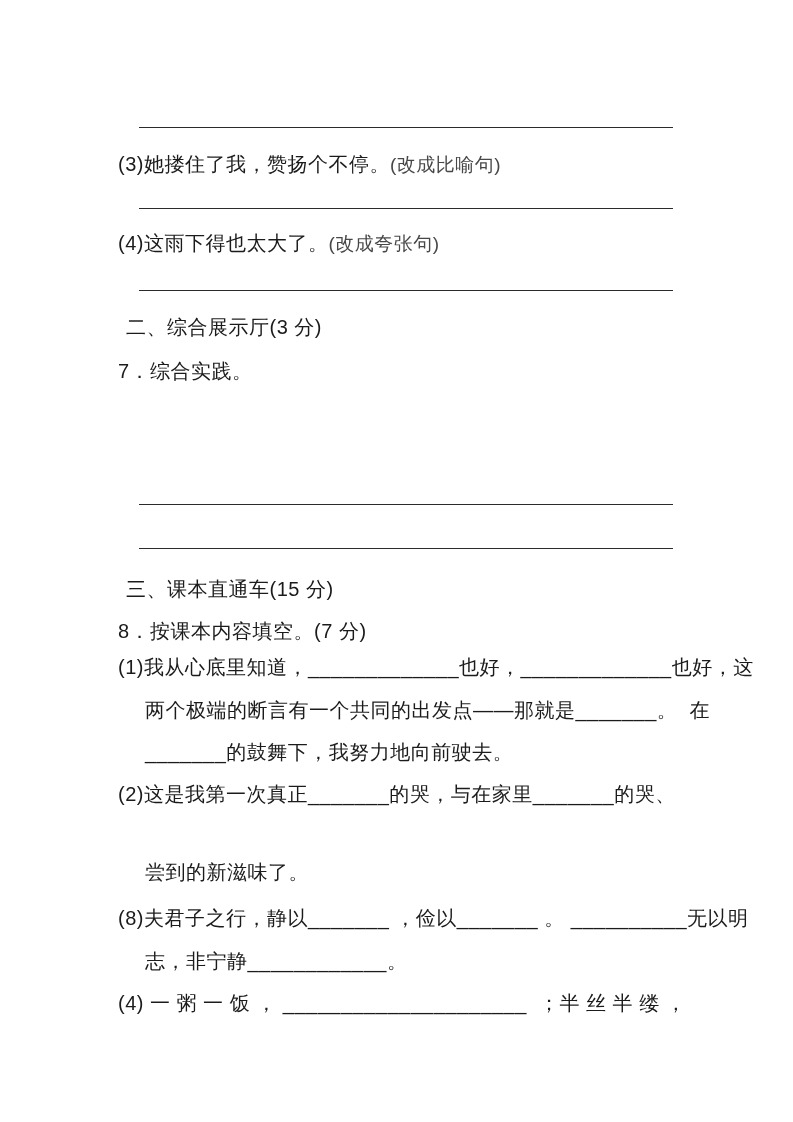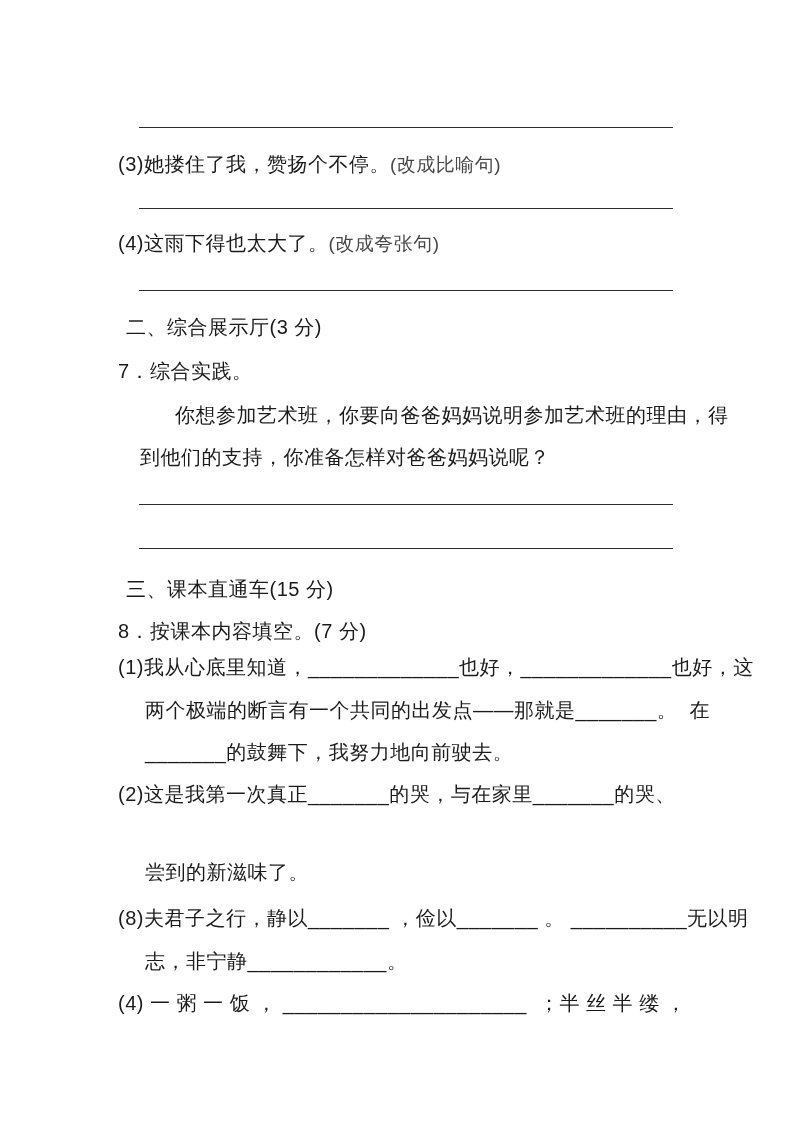"你想参加艺术班，你要向爸爸妈妈说明参加艺术班的理由，得" div.row { html: <div>你想参加艺术班，你要向爸爸妈妈说明参加艺术班的理由，得</div> -> none }
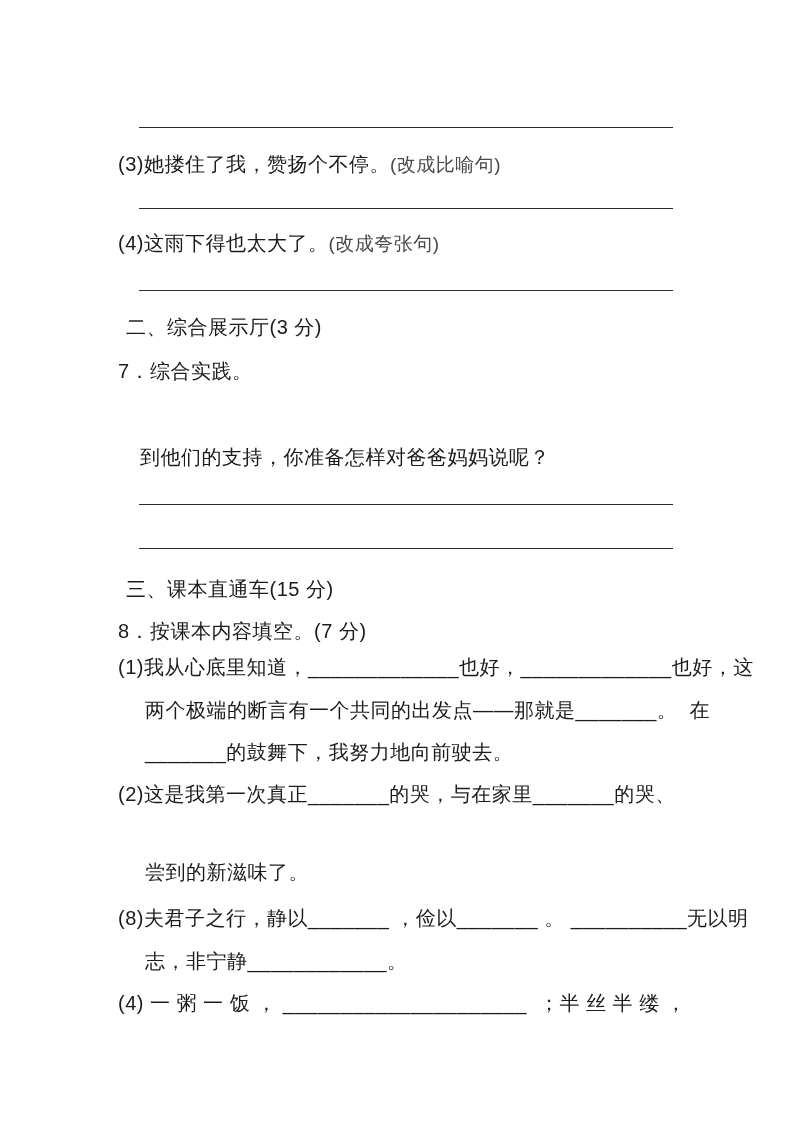"到他们的支持，你准备怎样对爸爸妈妈说呢？" div.row { html: <div>到他们的支持，你准备怎样对爸爸妈妈说呢？</div> -> none }
